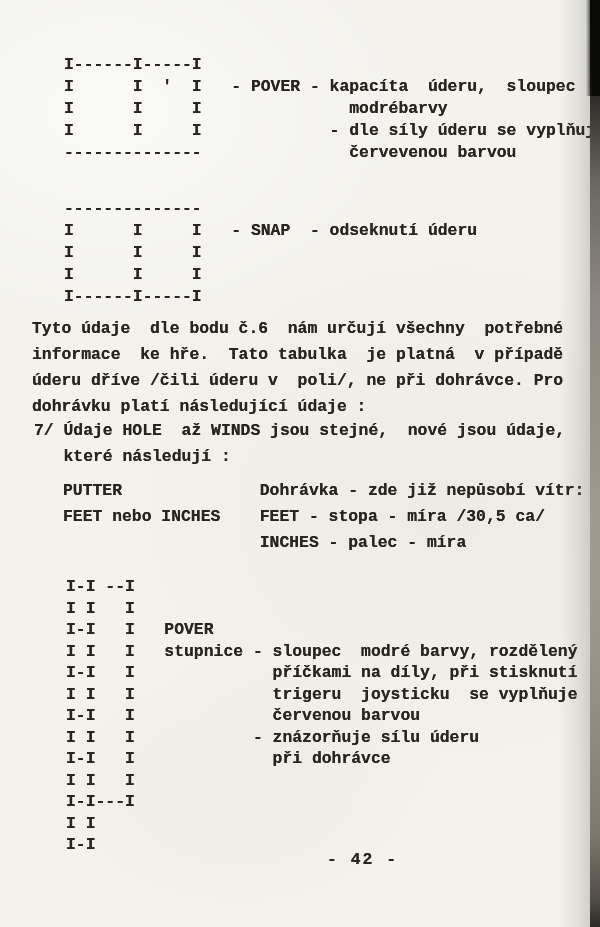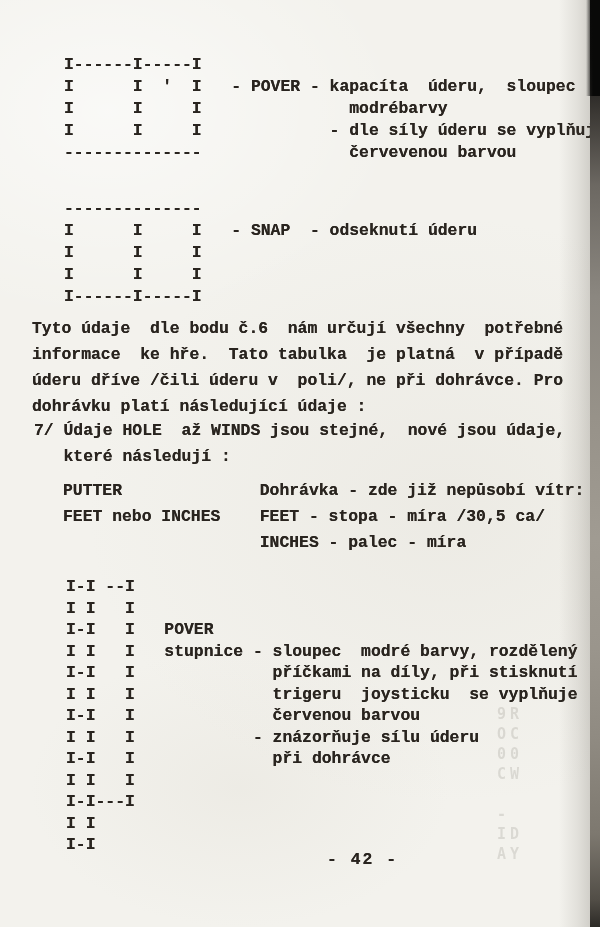"9R" pre.ghost { html: <pre>9R OC 00 CW - ID AY</pre> -> none }
